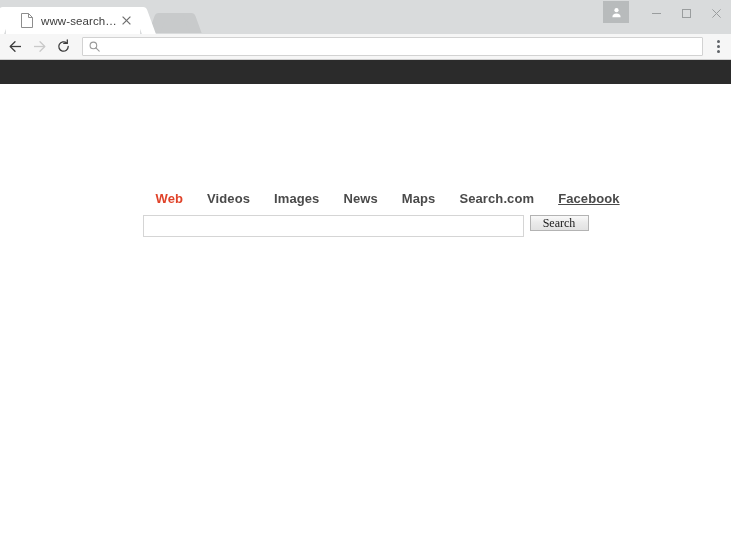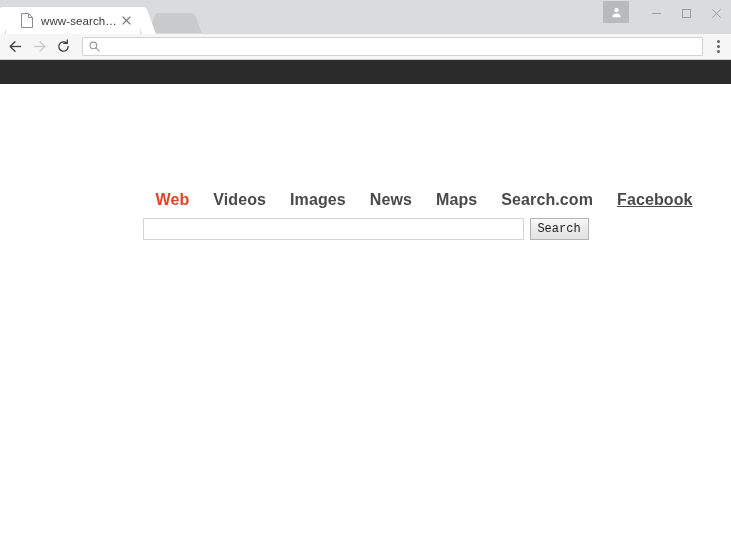"Web" .navlink { font-size: 16px -> 13px }
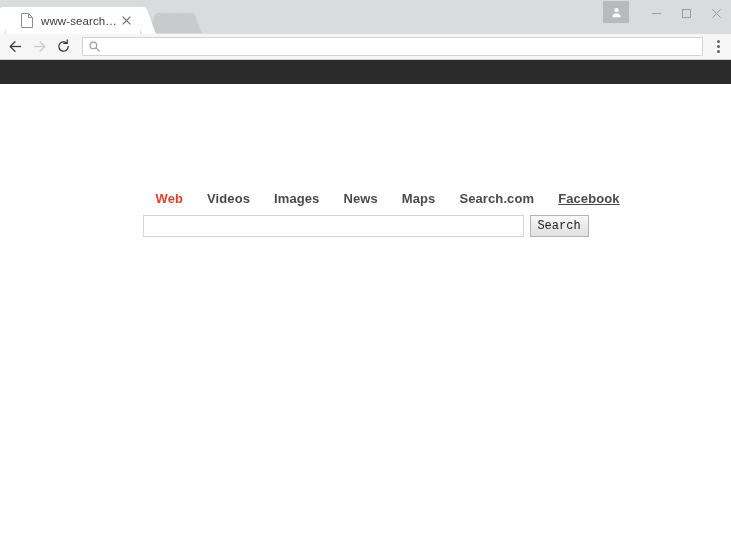"Search" .search-button { font-family: Liberation Mono, monospace -> Liberation Serif, serif; height: 22px -> 16px }
